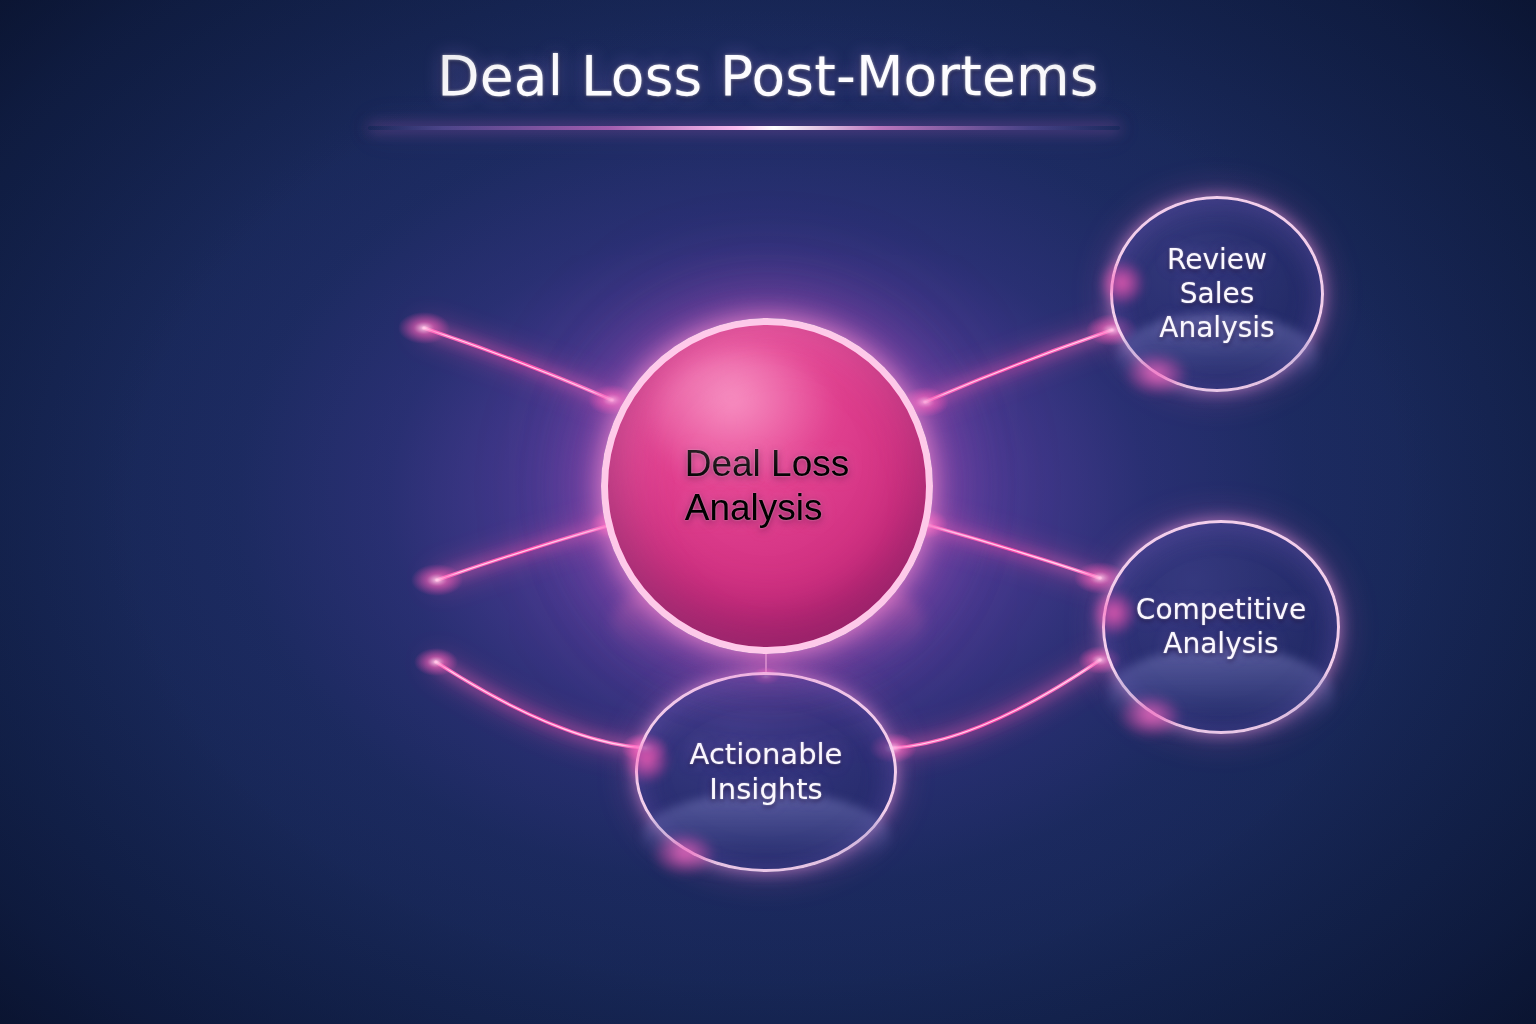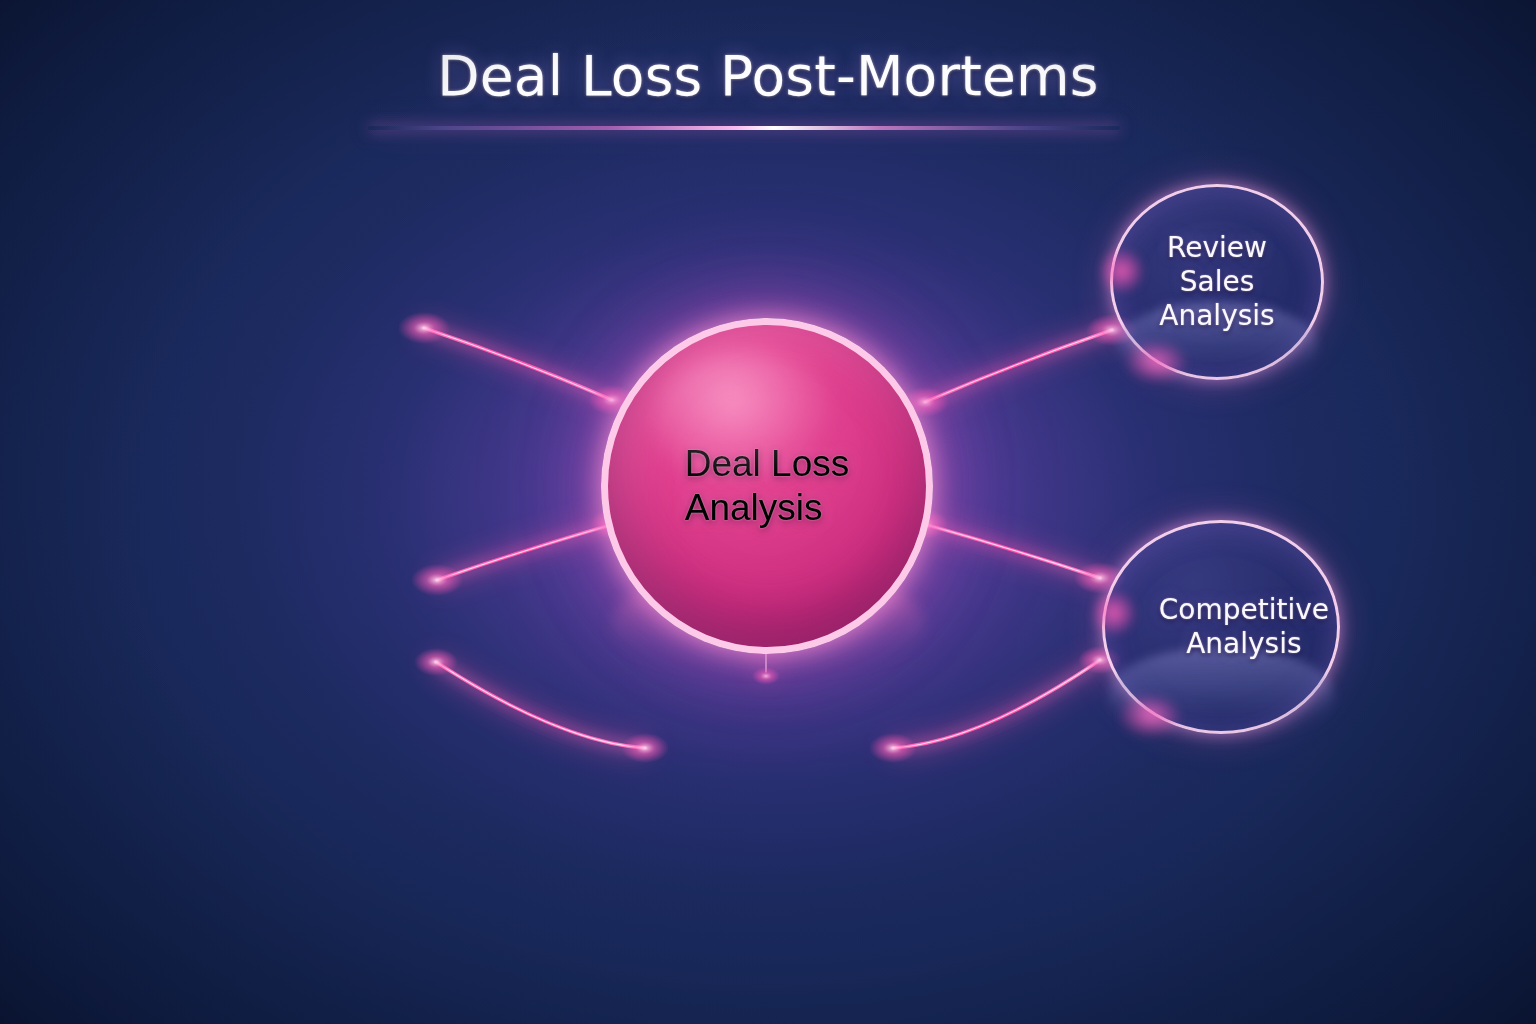"Review" #node-review { top: 184px -> 196px }
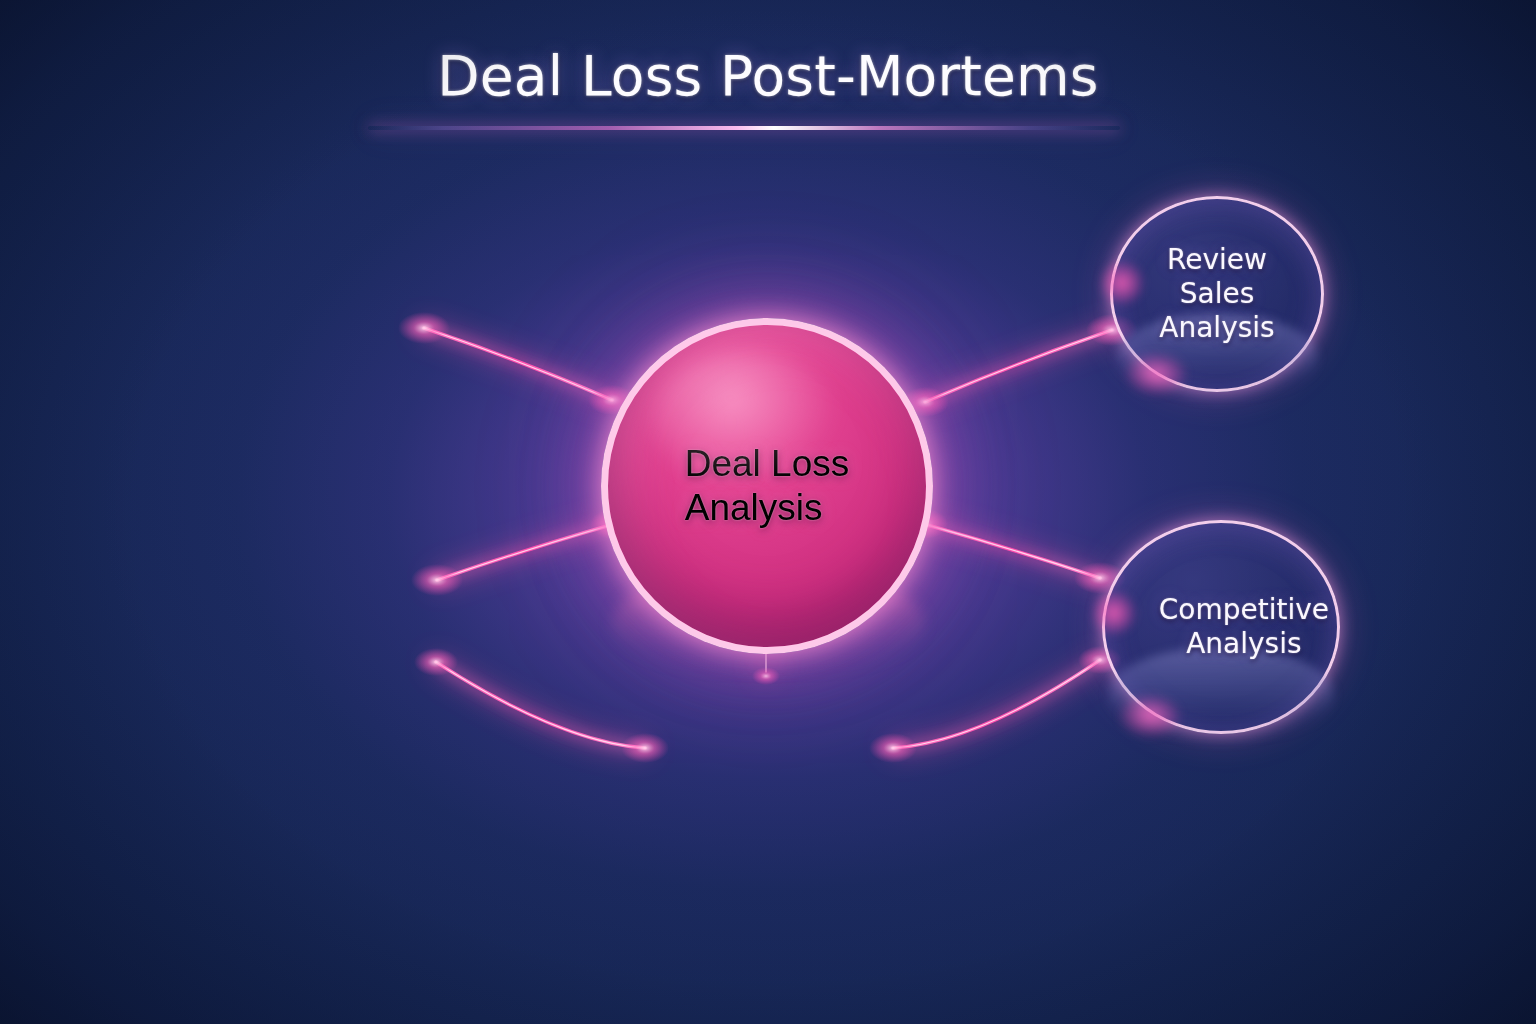"Competitive" #node-competitive { justify-content: flex-end -> none }
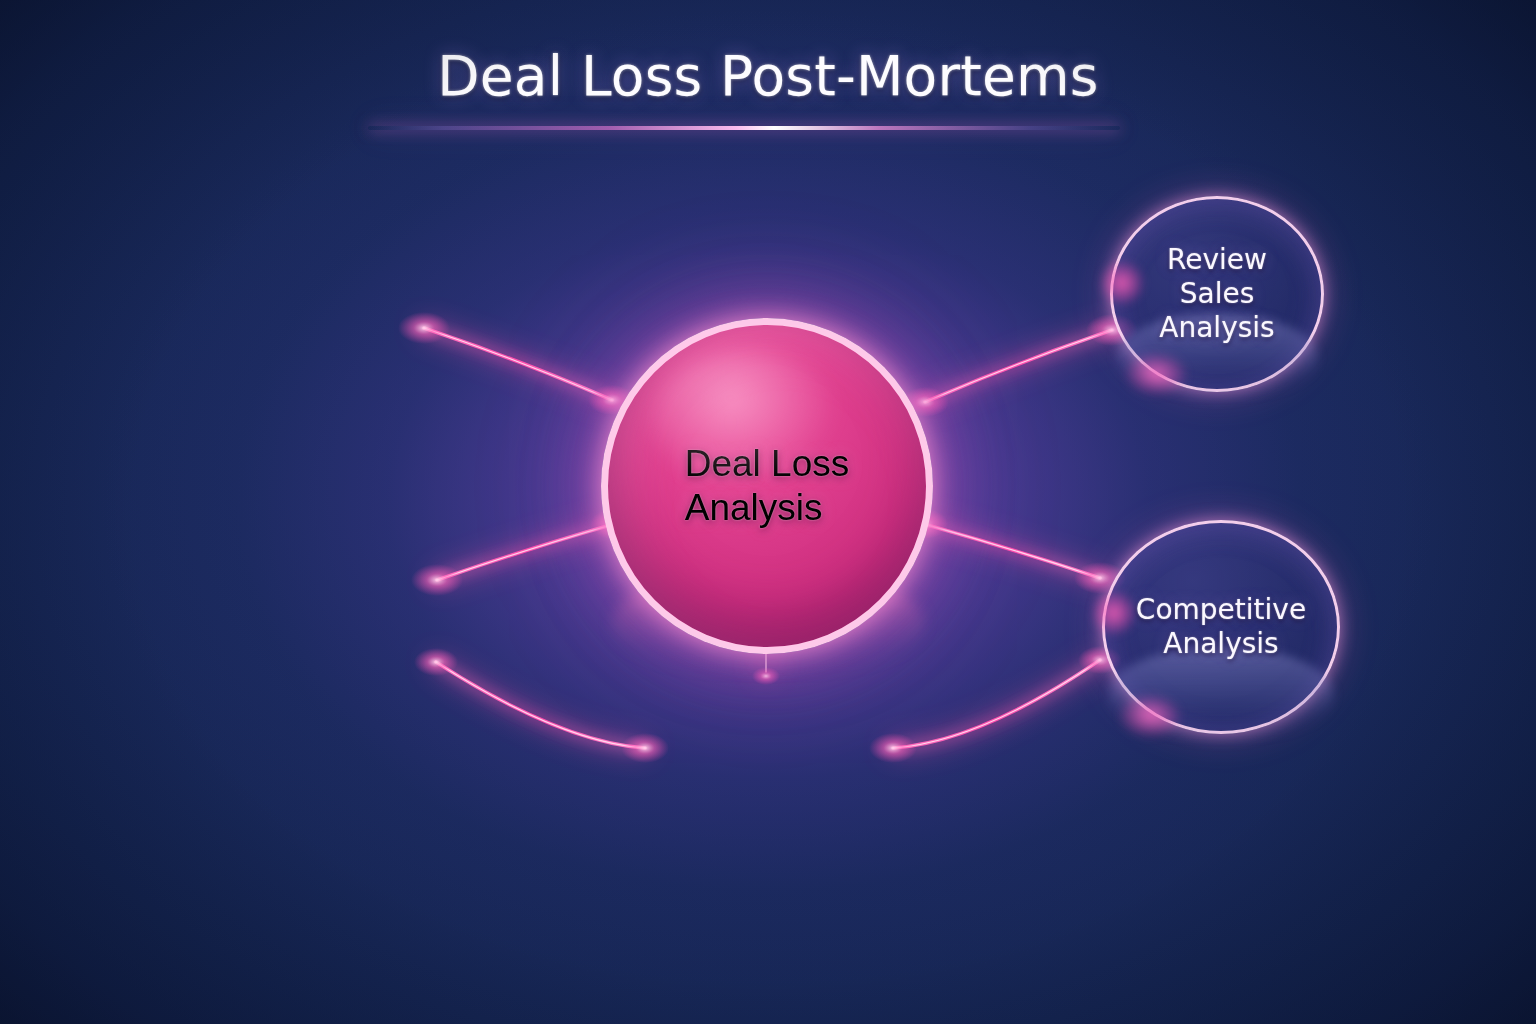"Actionable" div.node { html: none -> <div> <div></div> <div></div> <div></div> <div> <span>Actionable</span><br> <span>Insights</span> </div> </div> }
